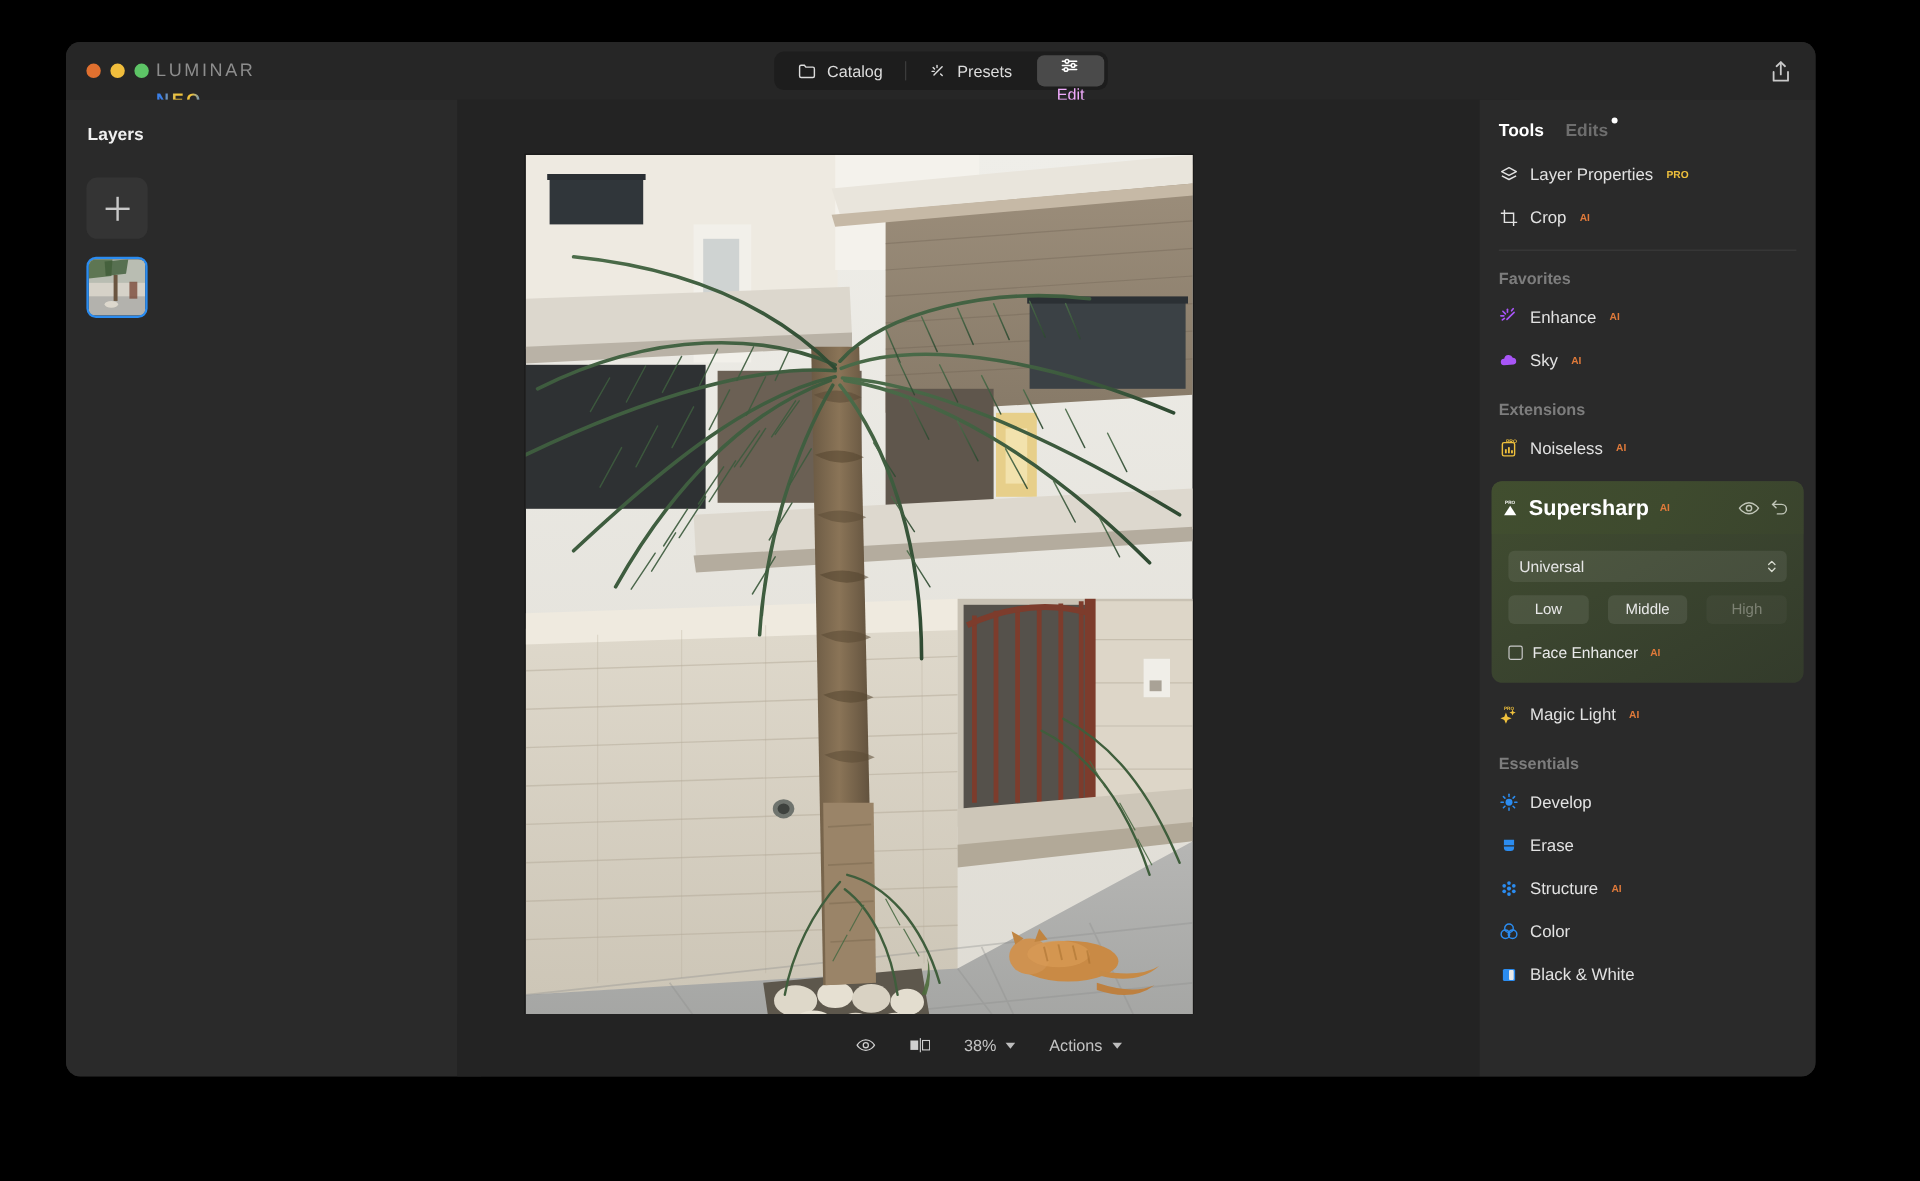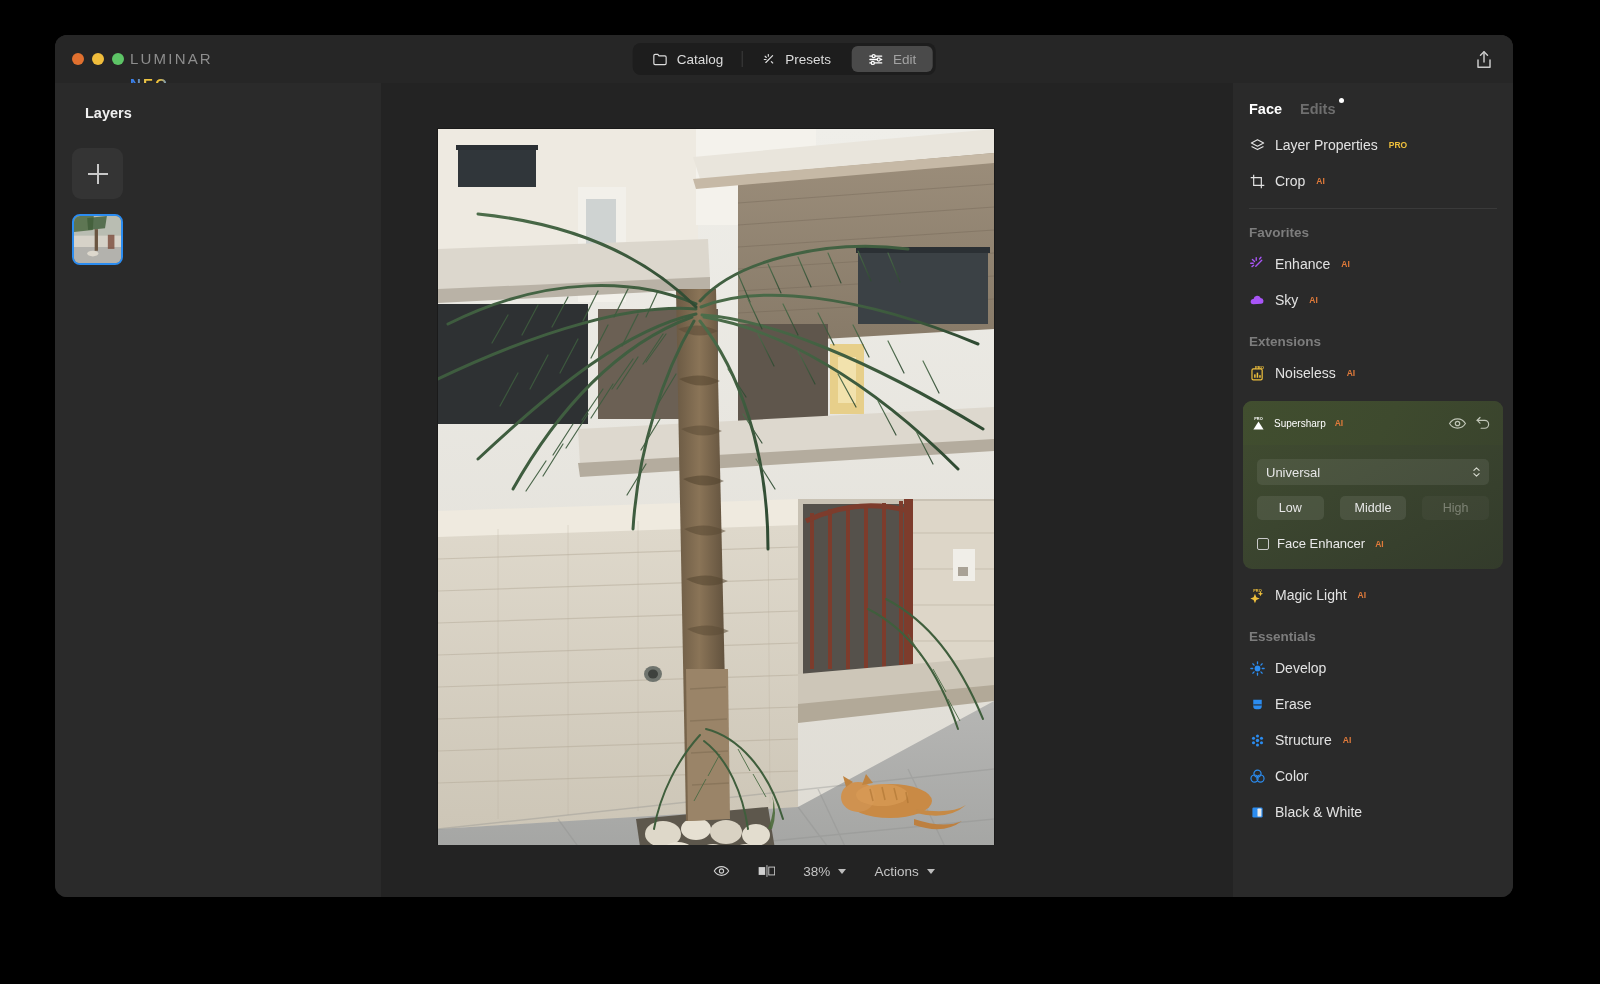"Edit" .navbtn.active { color: #a3a3a3 -> #f0abfc; flex-direction: none -> column }
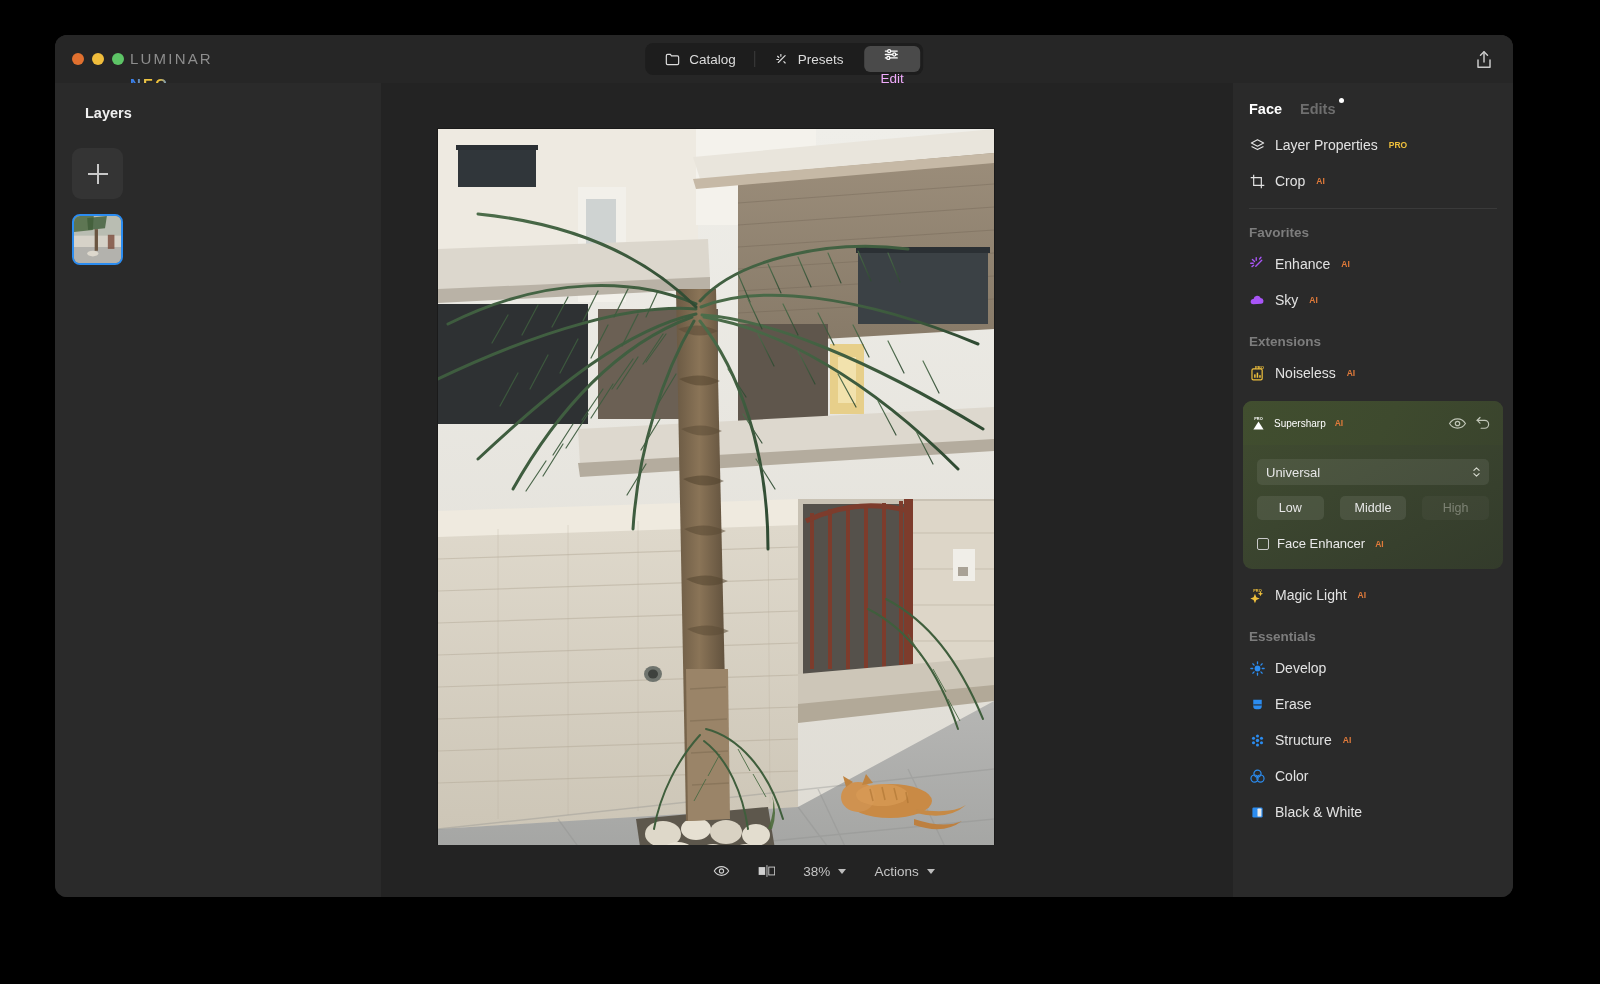"Layers" .left-title { left: 30px -> 18px }
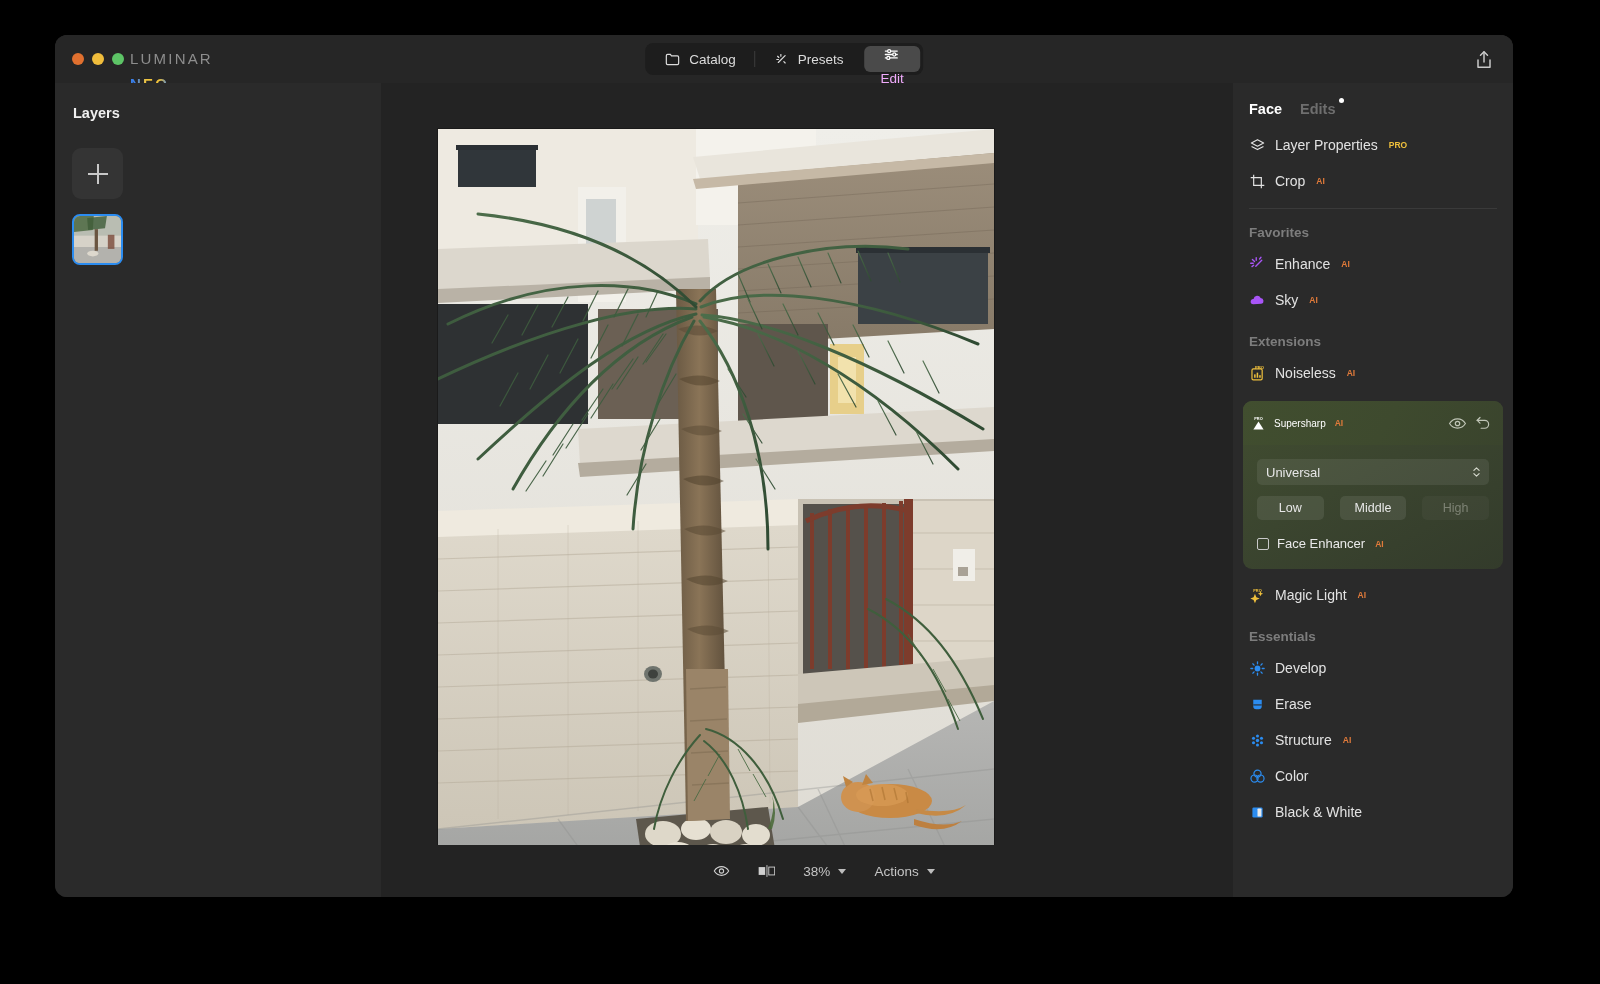"Face" span { text: Face -> Tools }
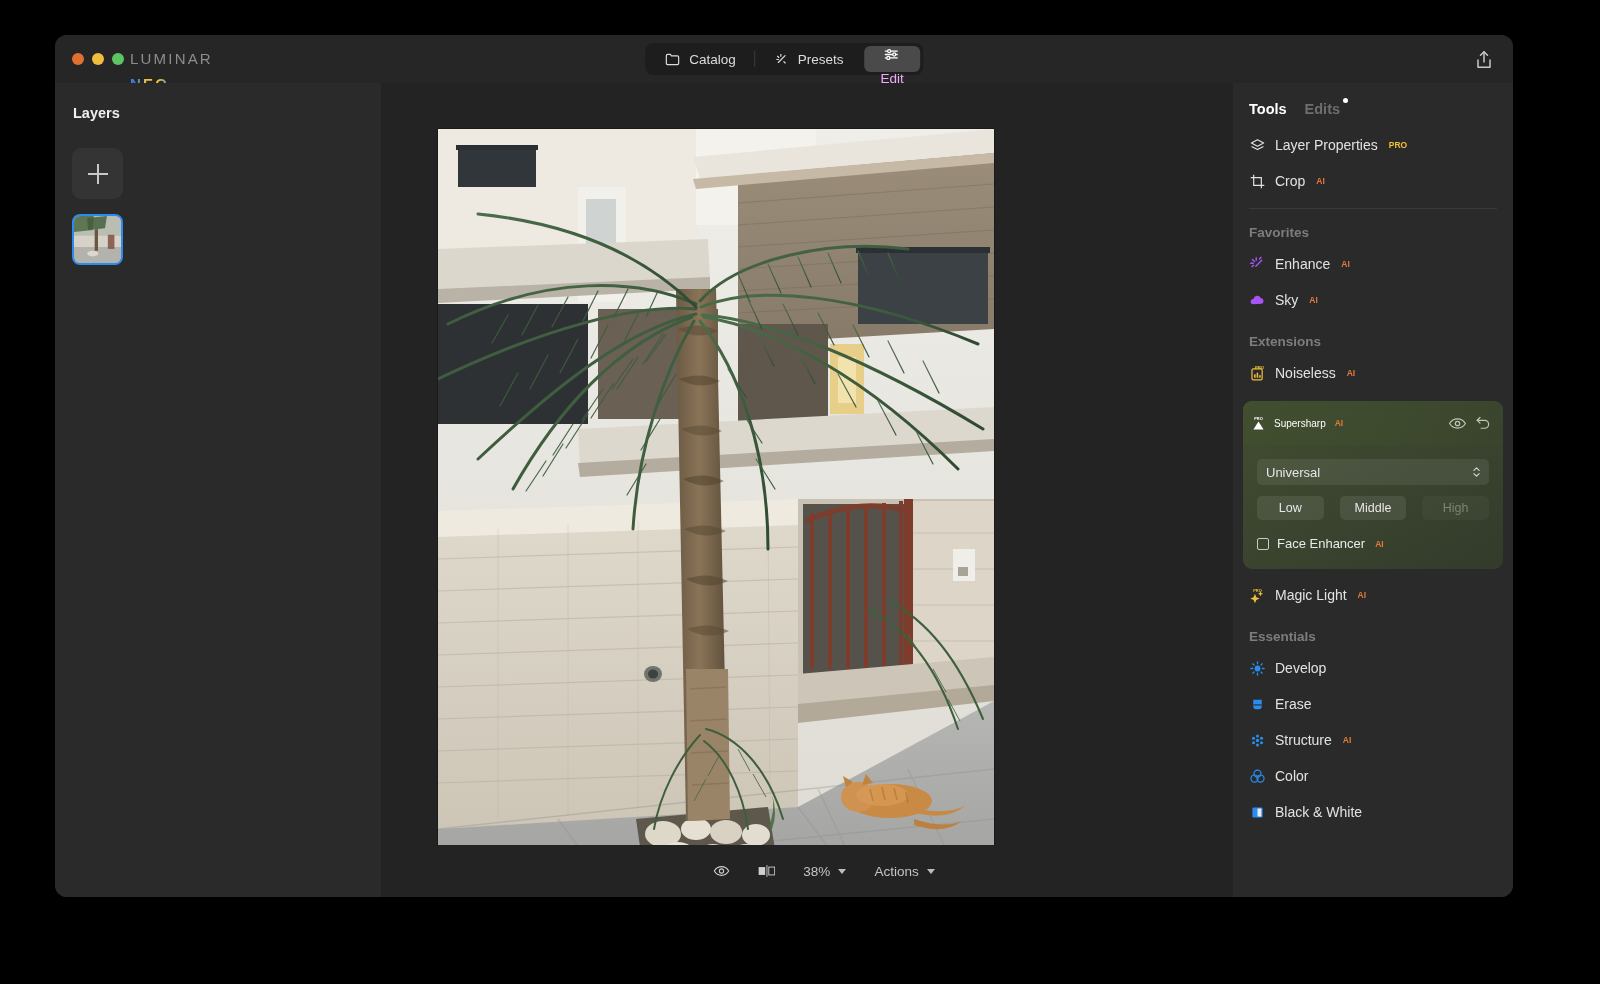"Supersharp" .sharp-header .title { font-size: 10px -> 18px; font-weight: 400 -> 700 }
